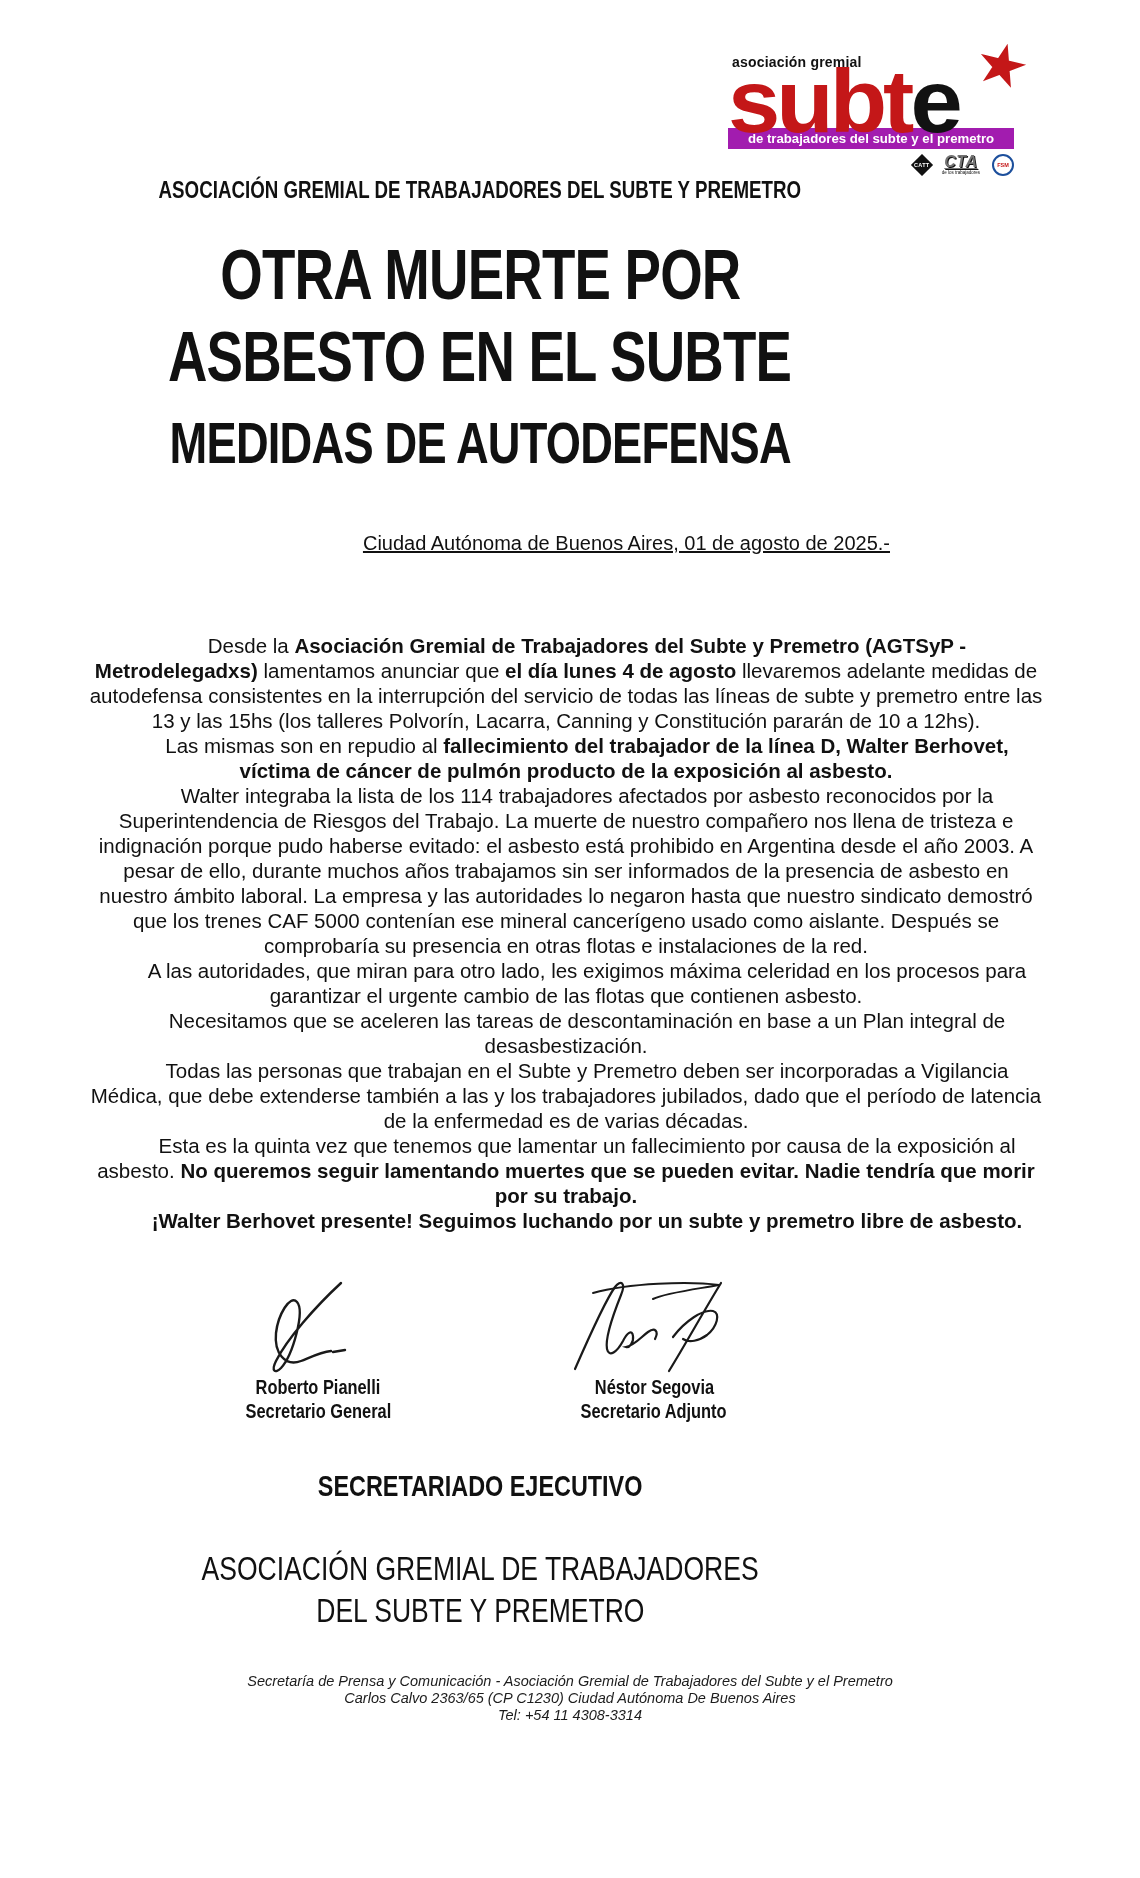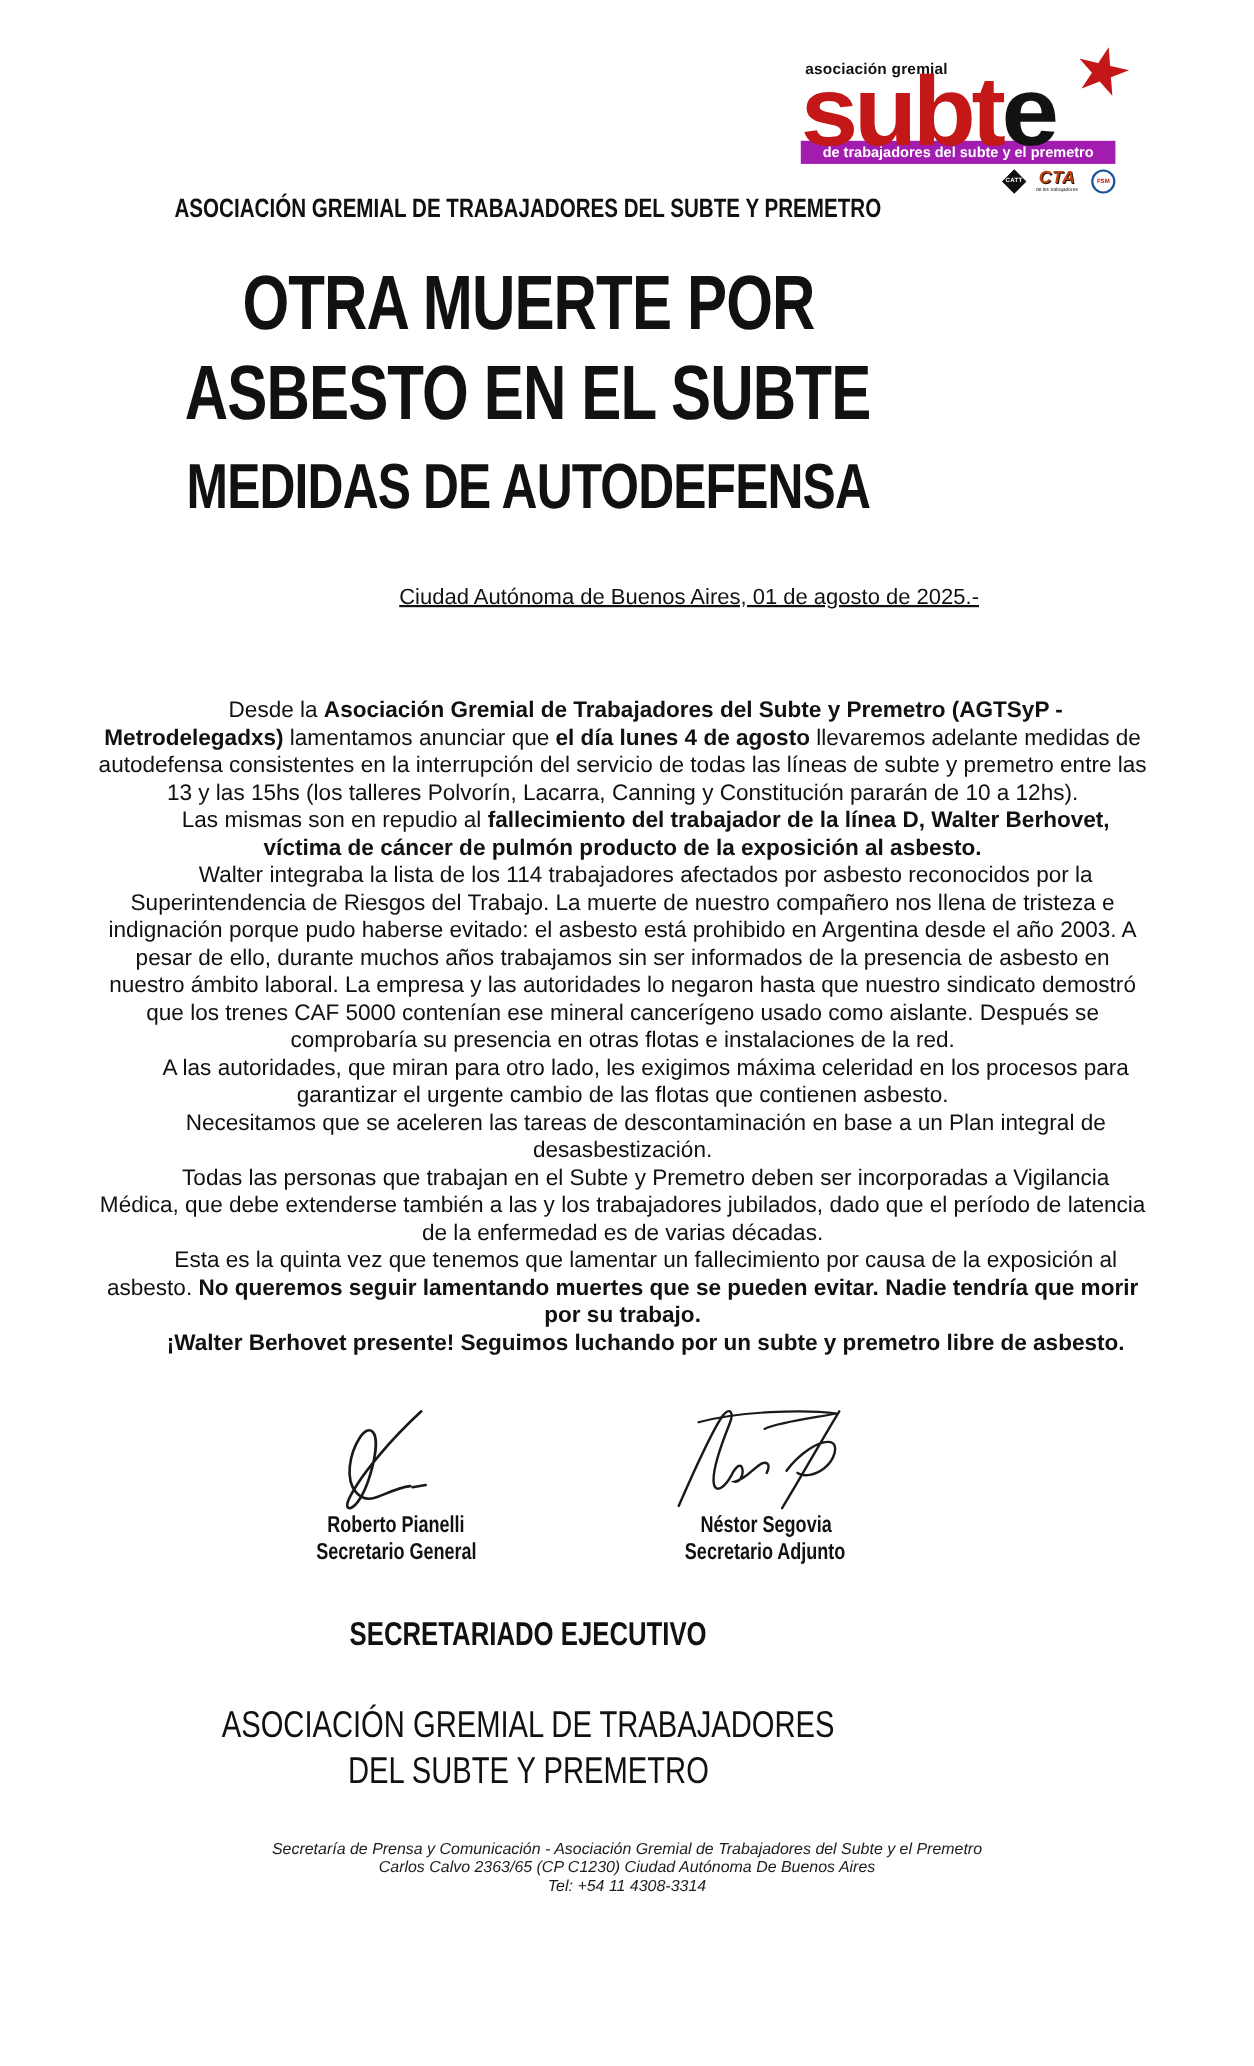"CTA" .cta .cta-word { color: #c2410c -> #737373; text-decoration: none -> underline }
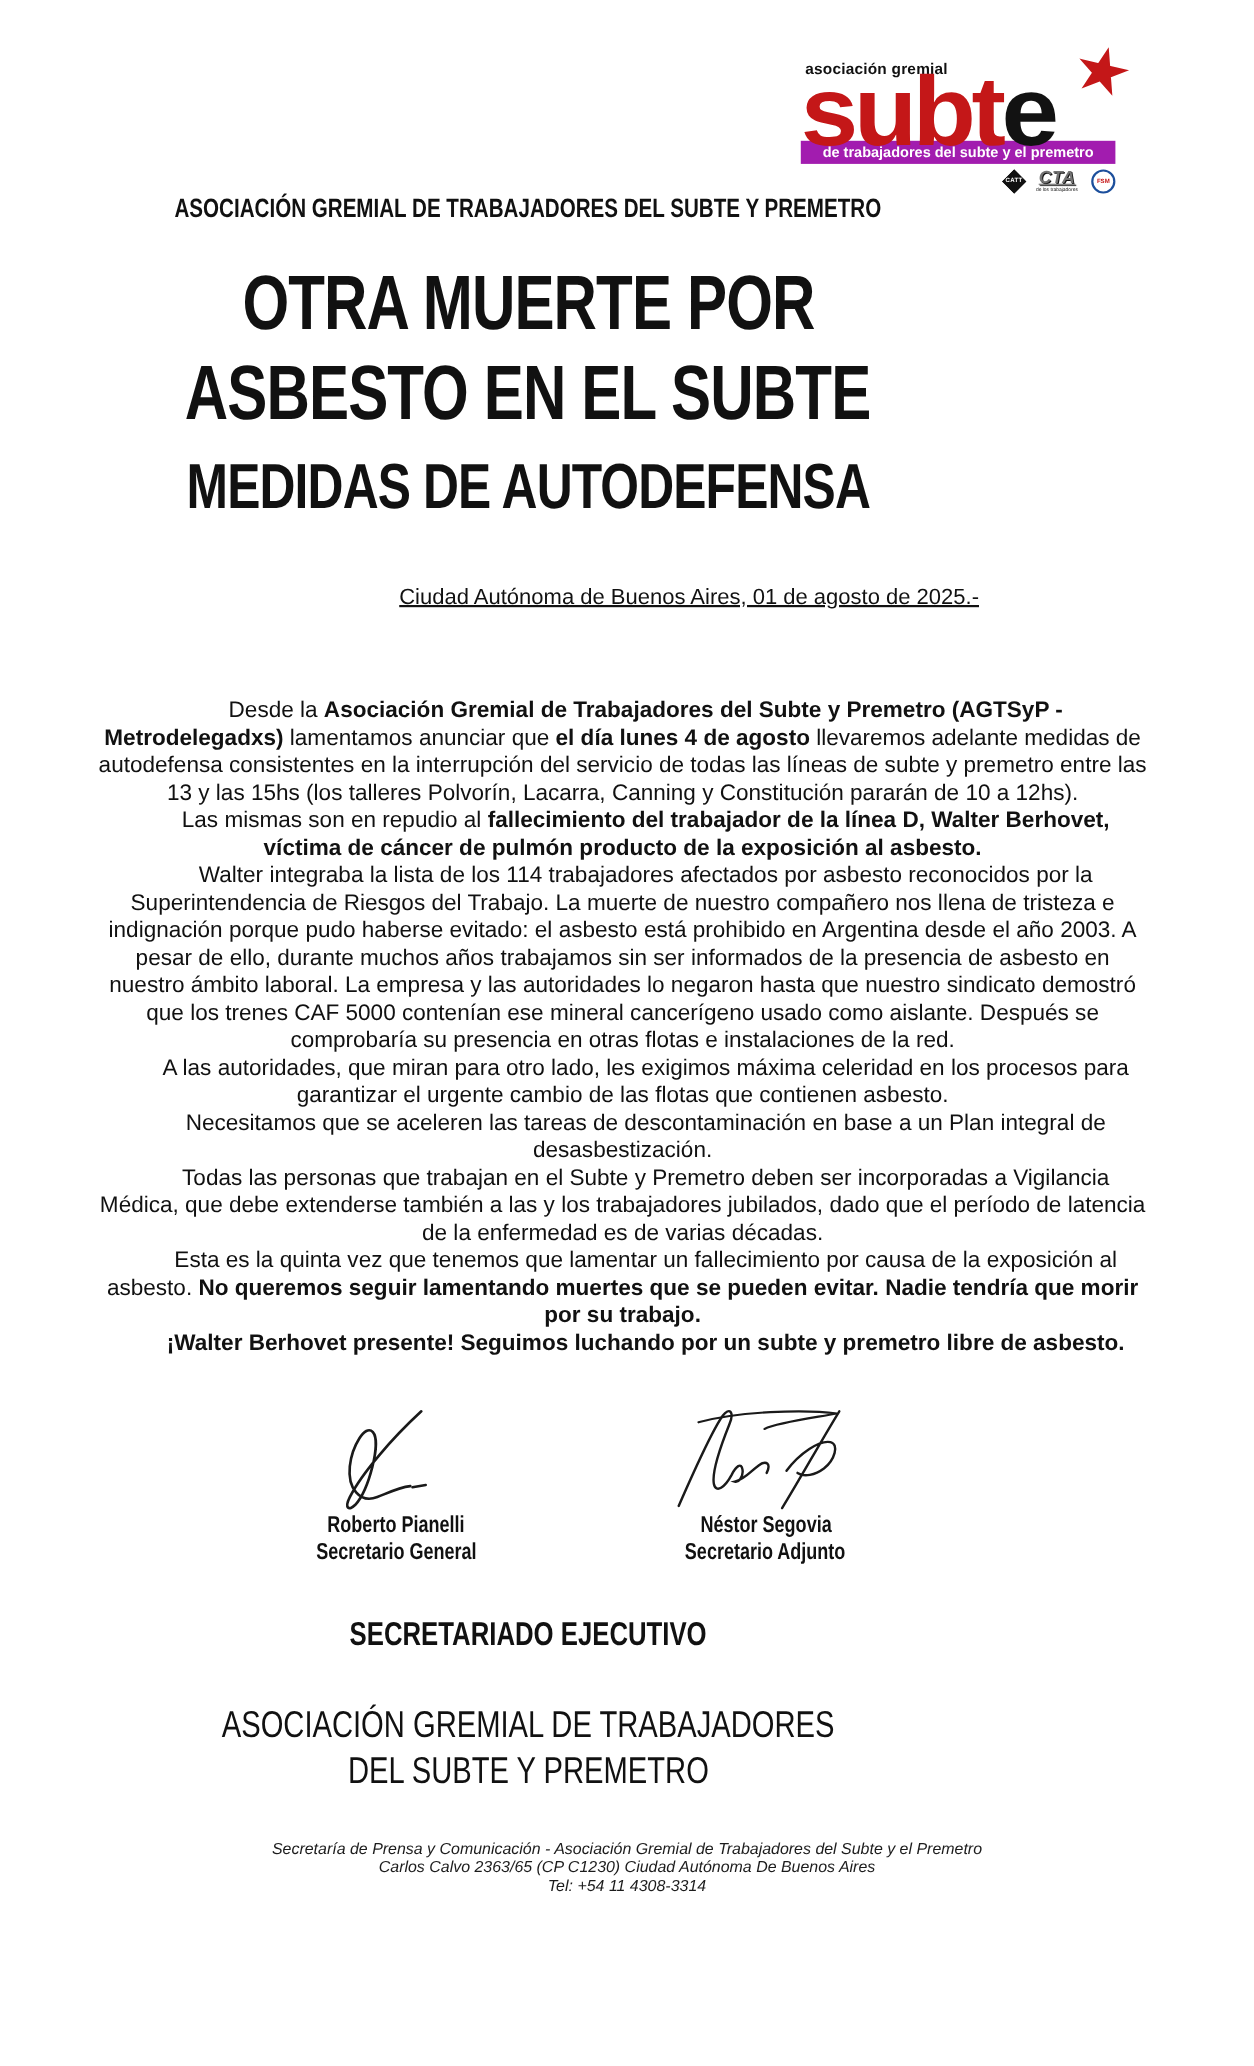"Roberto Pianelli" .sig-row { padding-left: 42px -> none }
